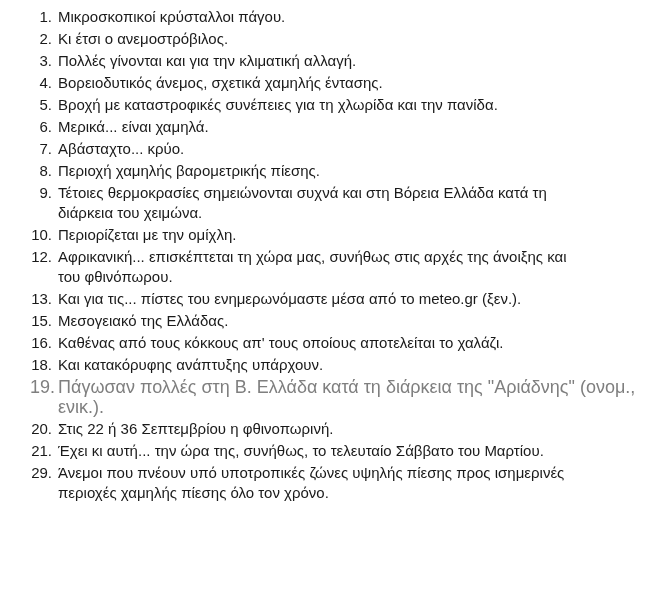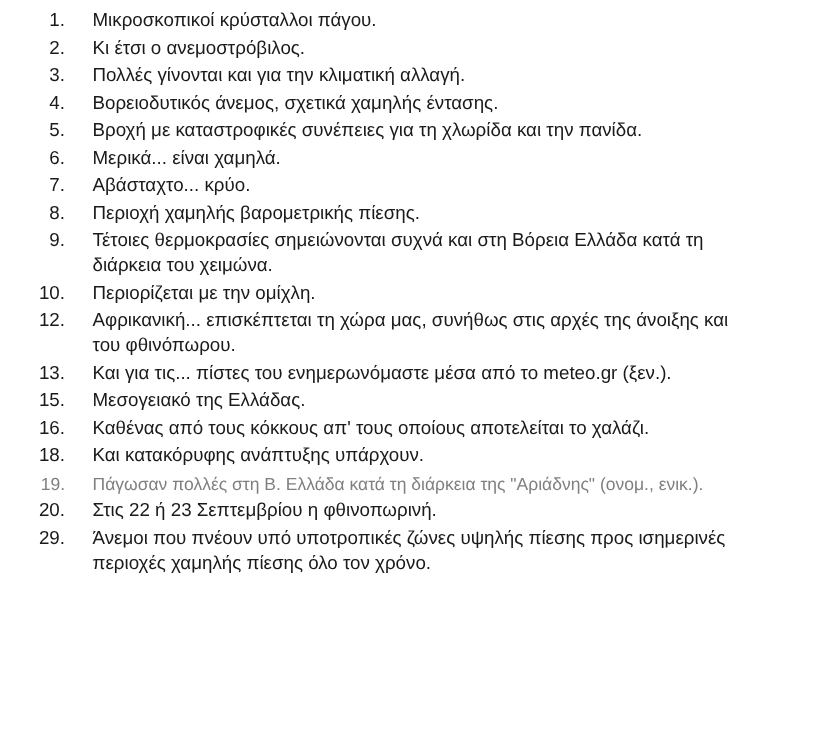"Μικροσκοπικοί κρύσταλλοι πάγου." .clue-text { margin-left: 16px -> none }
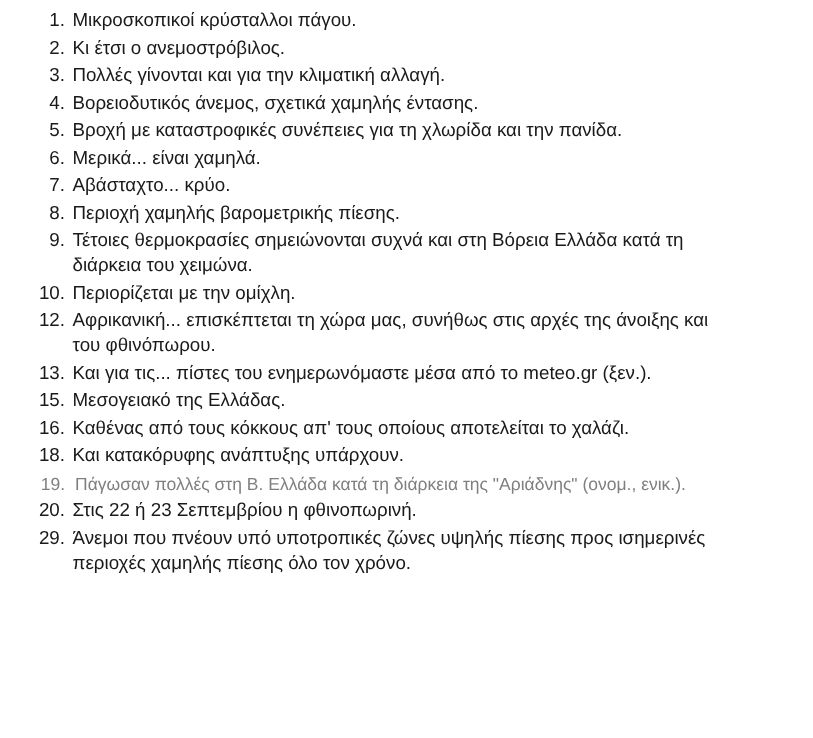"19." .clue-row.muted { font-size: 14px -> 18px; justify-content: space-between -> none }
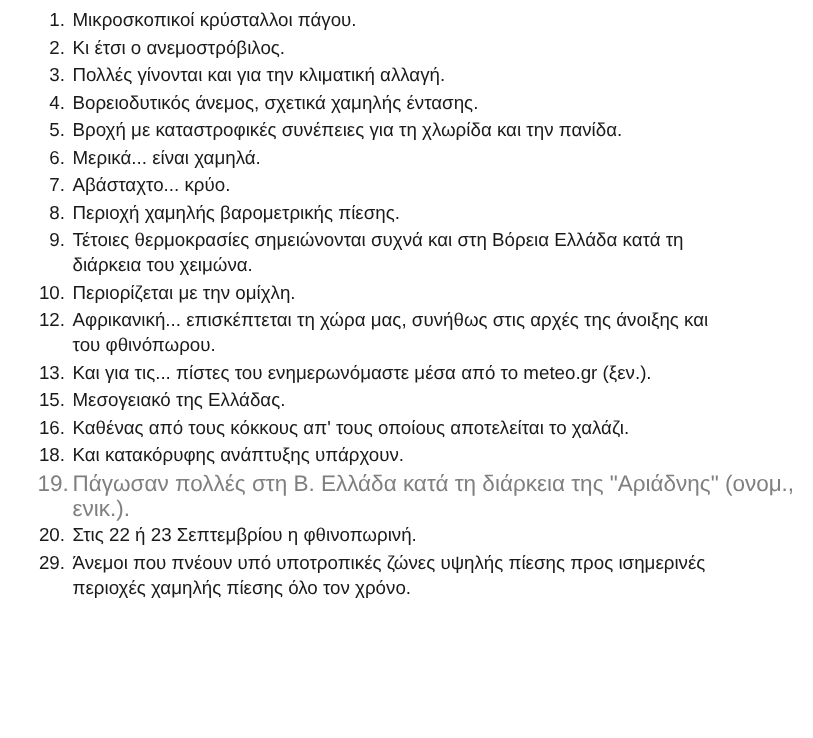"Στις 22 ή 23 Σεπτεμβρίου" span.clue-text { text: 23 -> 36 }
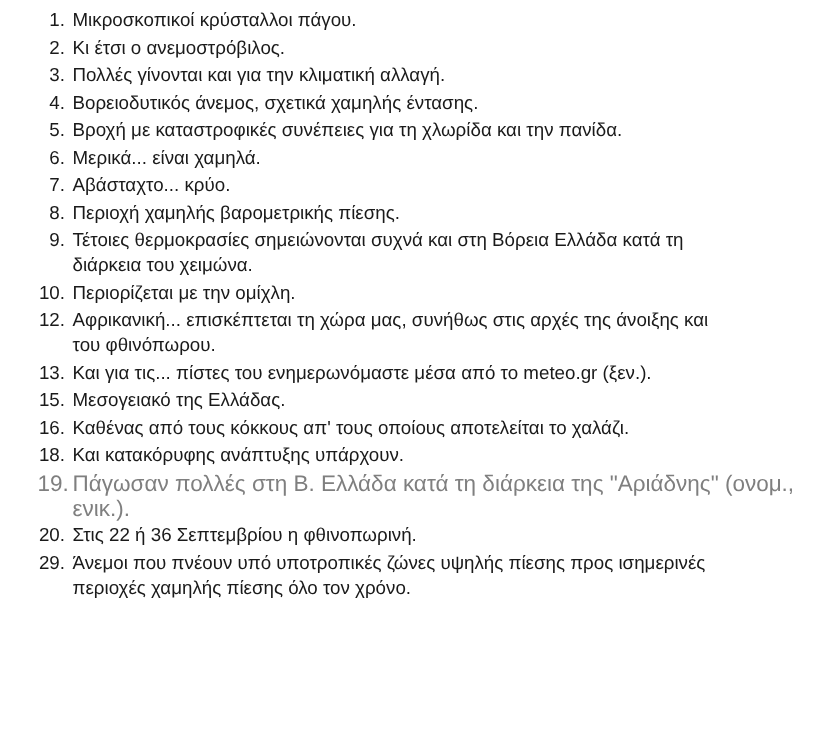"21." div.clue-row { html: none -> <div> <span>21.</span> <span>Έχει κι αυτή... την ώρα της, συνήθως, το τελευταίο Σάββατο του Μαρτίου.</span> </div> }
